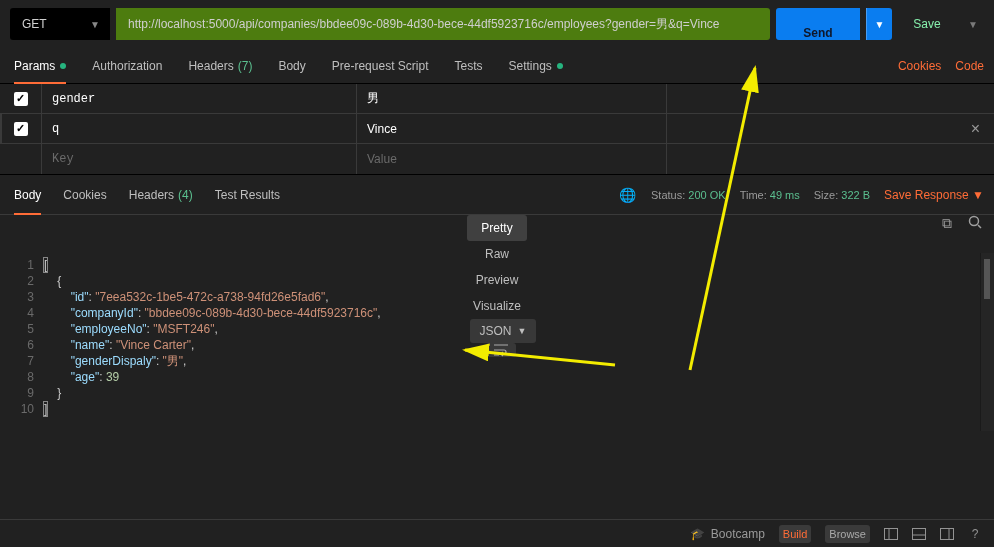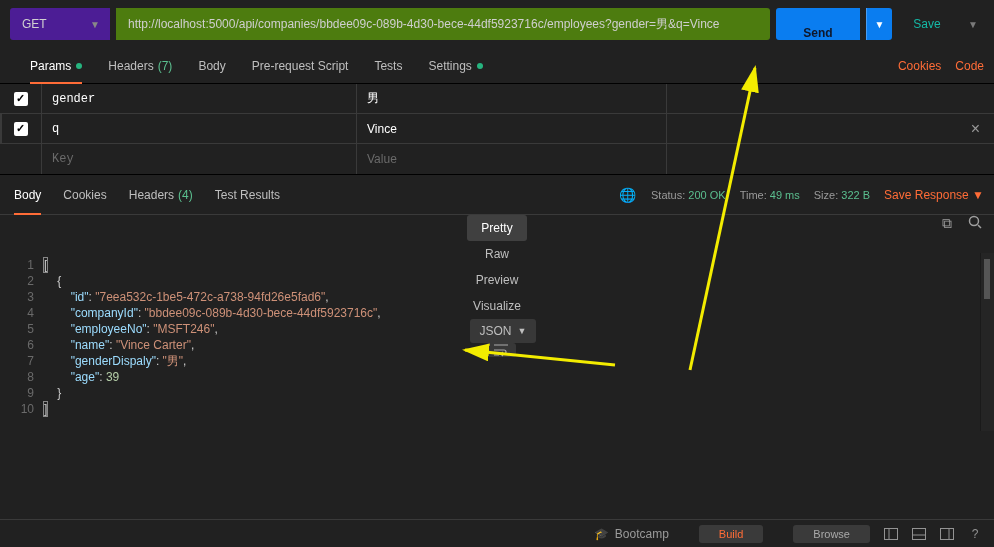"GET" .method-select { background: #4c1d95 -> #000000 }
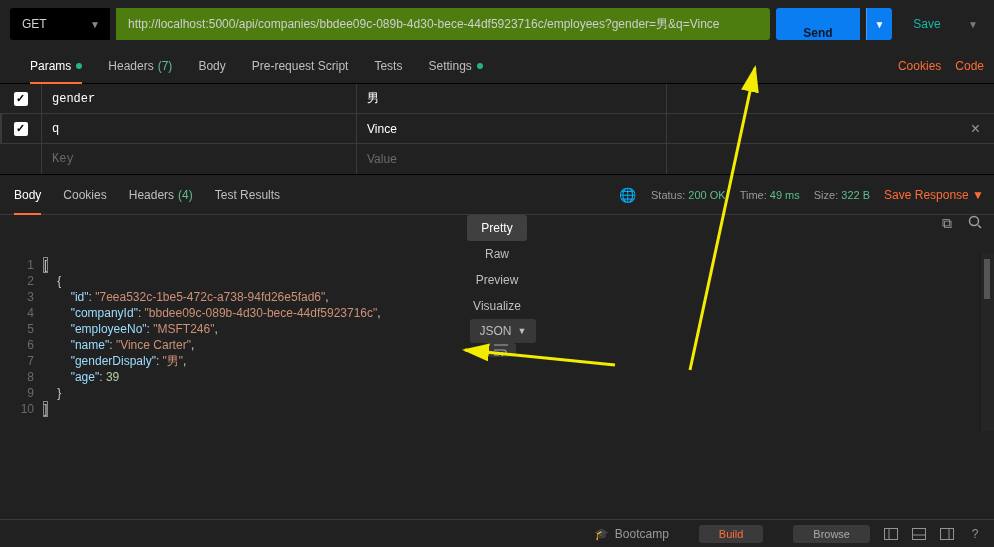"Save" .save-btn { color: #14b8a6 -> #86efac }
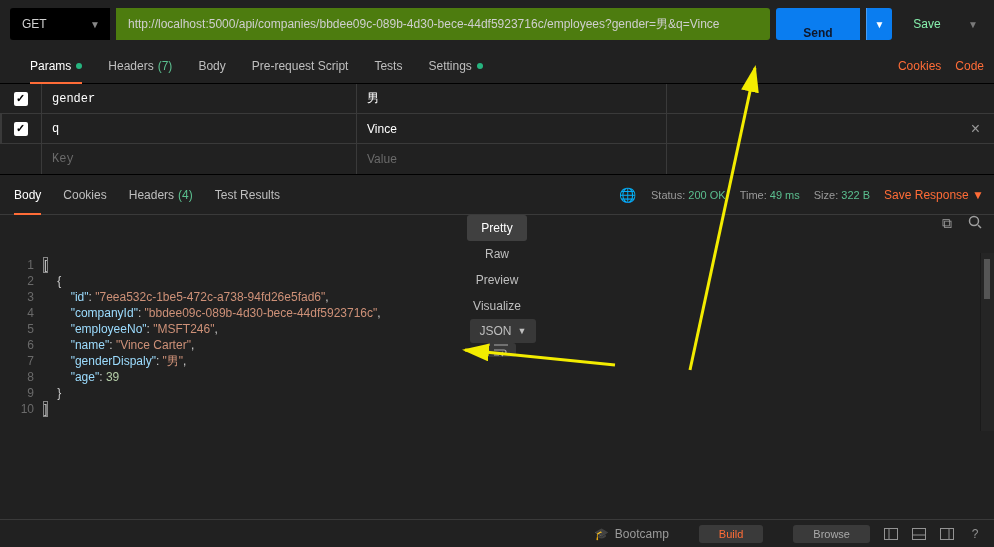"Params" .reqtabs { padding: 0 30px -> 0 14px }
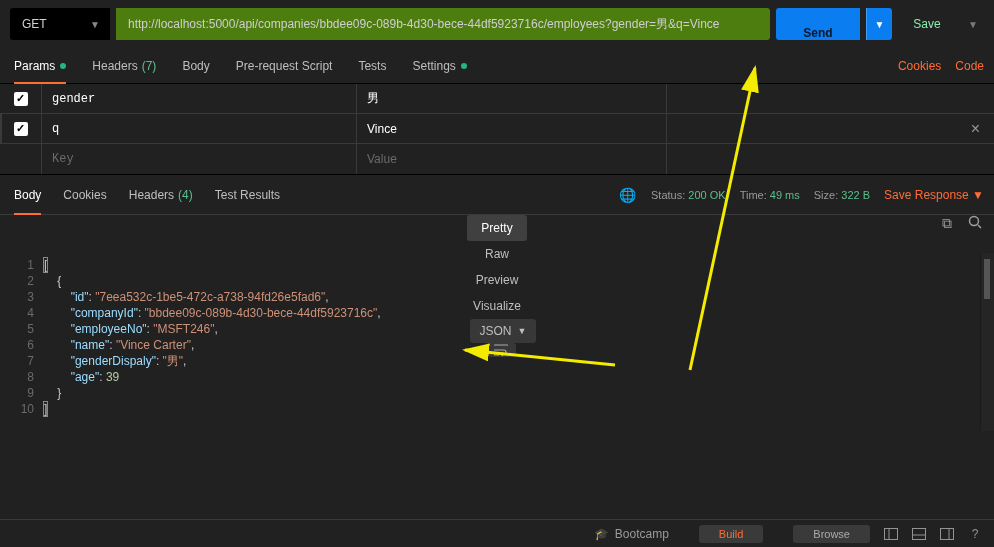"Authorization" div.reqtab { html: none -> <div>Authorization</div> }
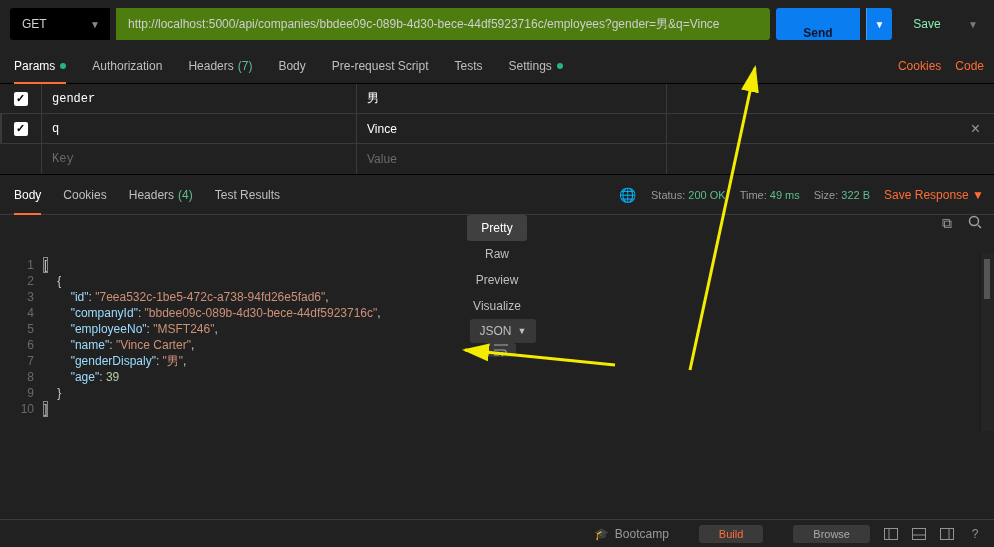"Build" .sb-pill { margin-left: 16px -> none; padding: 3px 20px -> 3px 4px }
